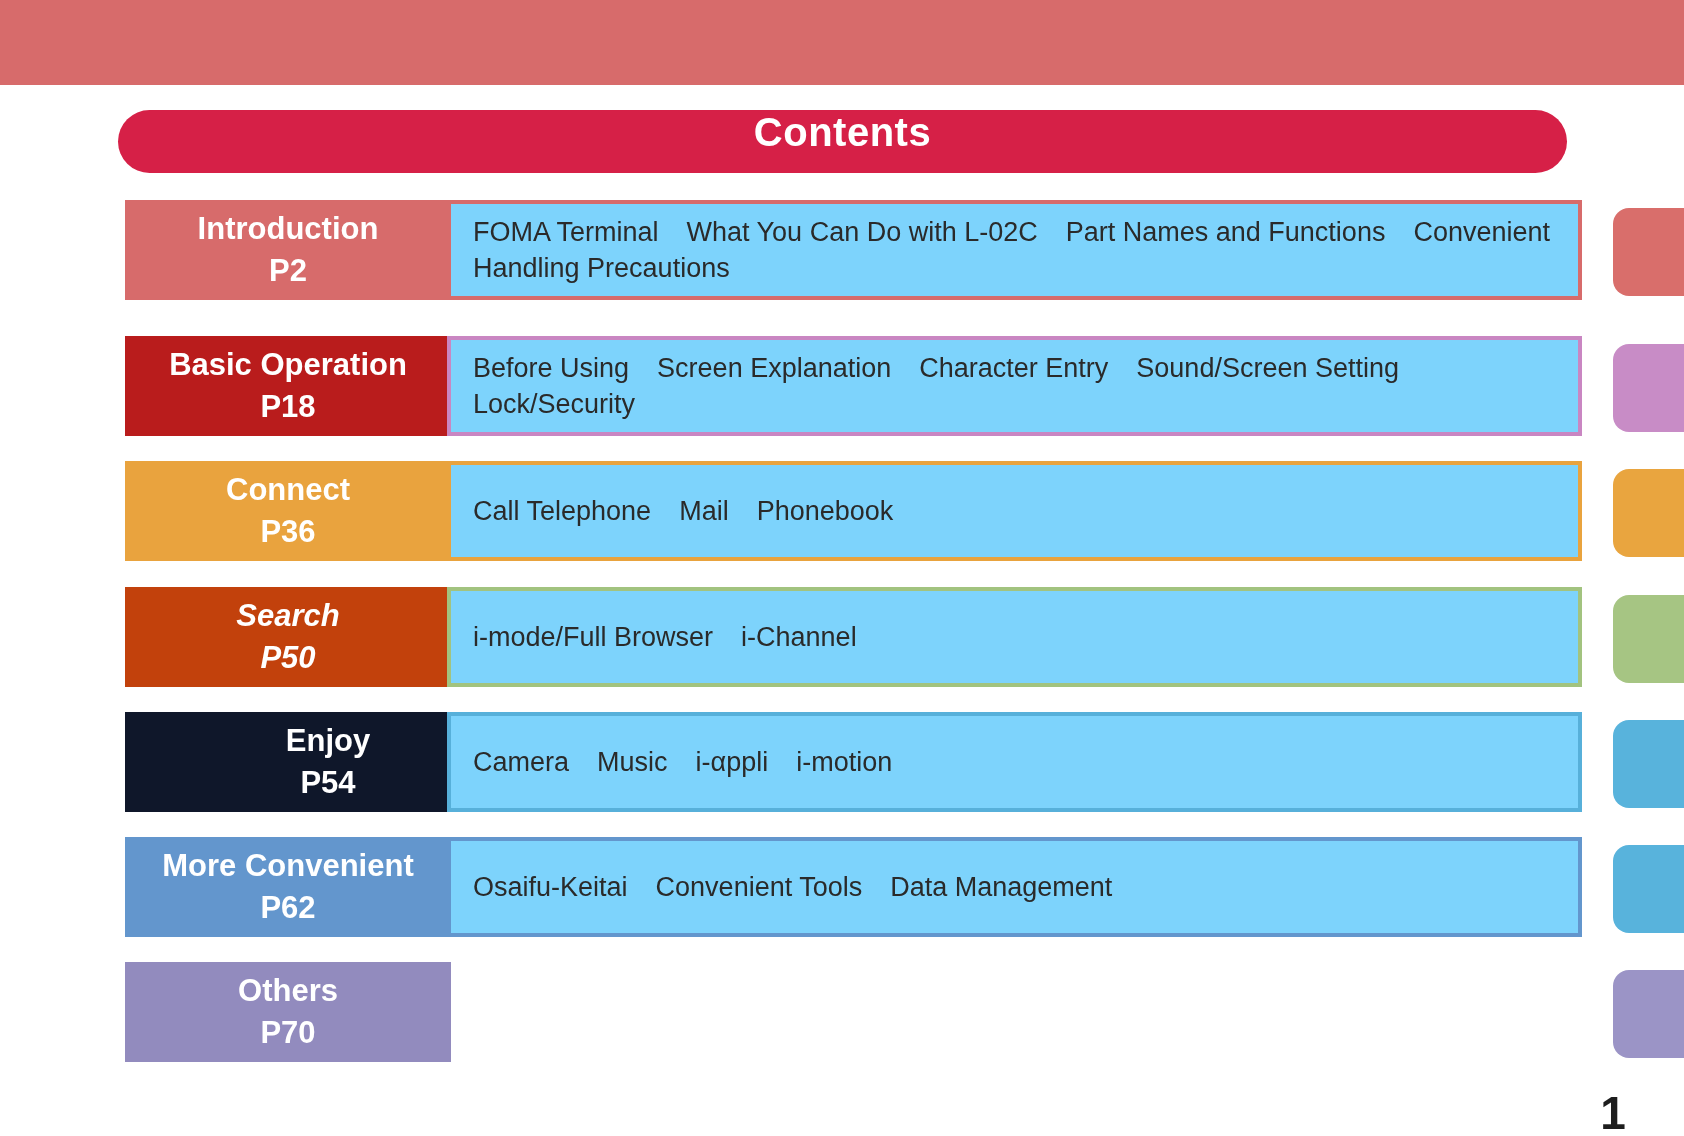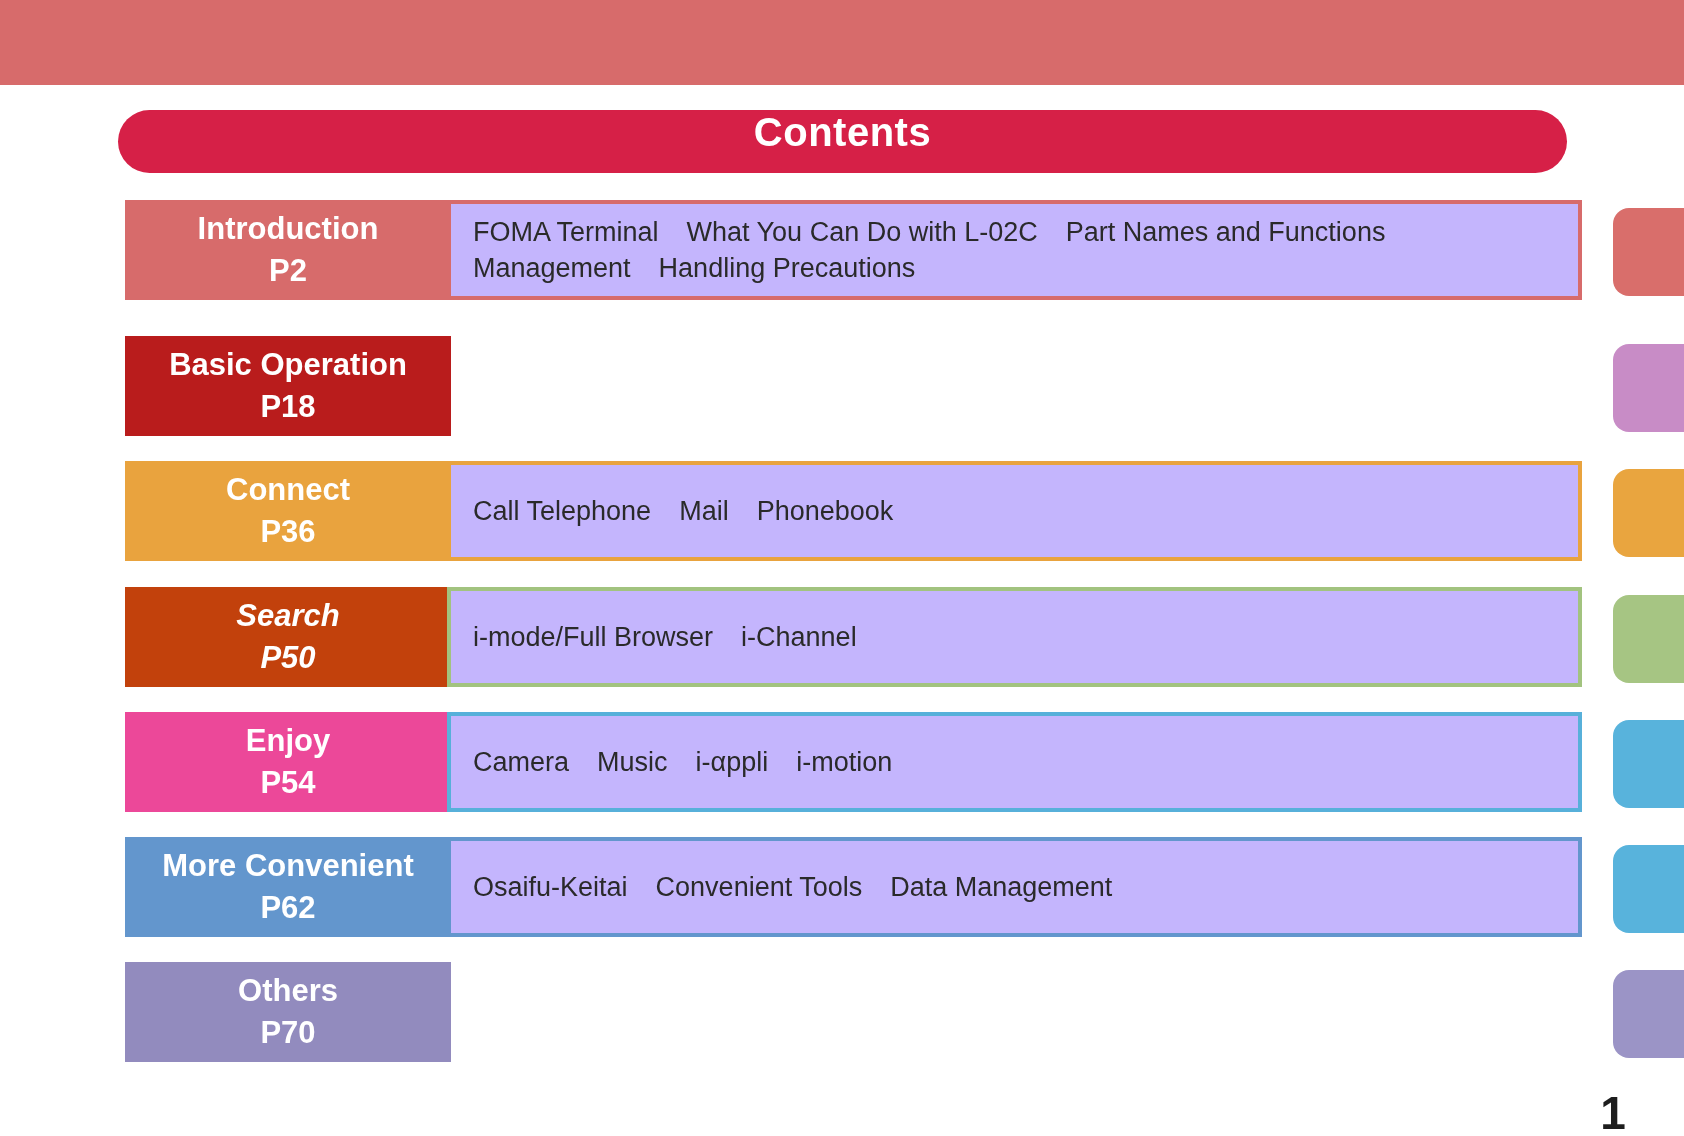"FOMA Terminal" .row-content { background: #c4b5fd -> #7dd3fc }
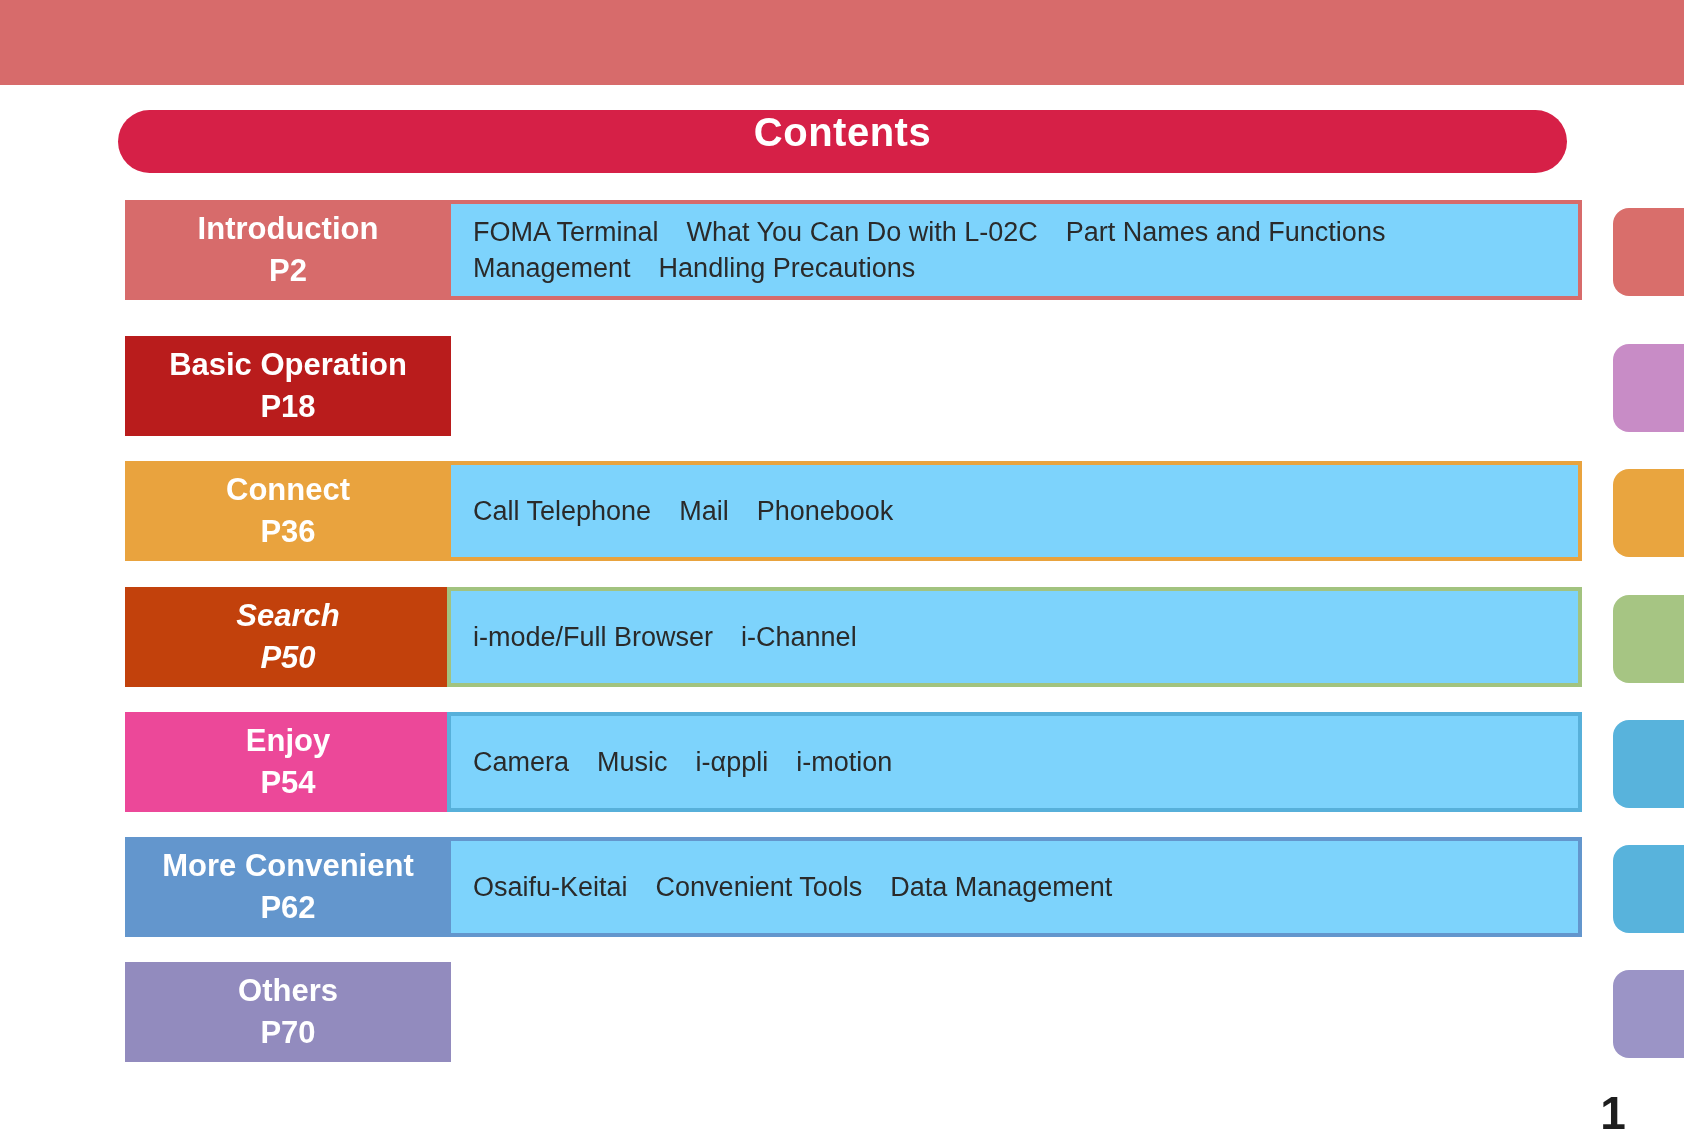"Management" span.topic { text: Management -> Convenient }
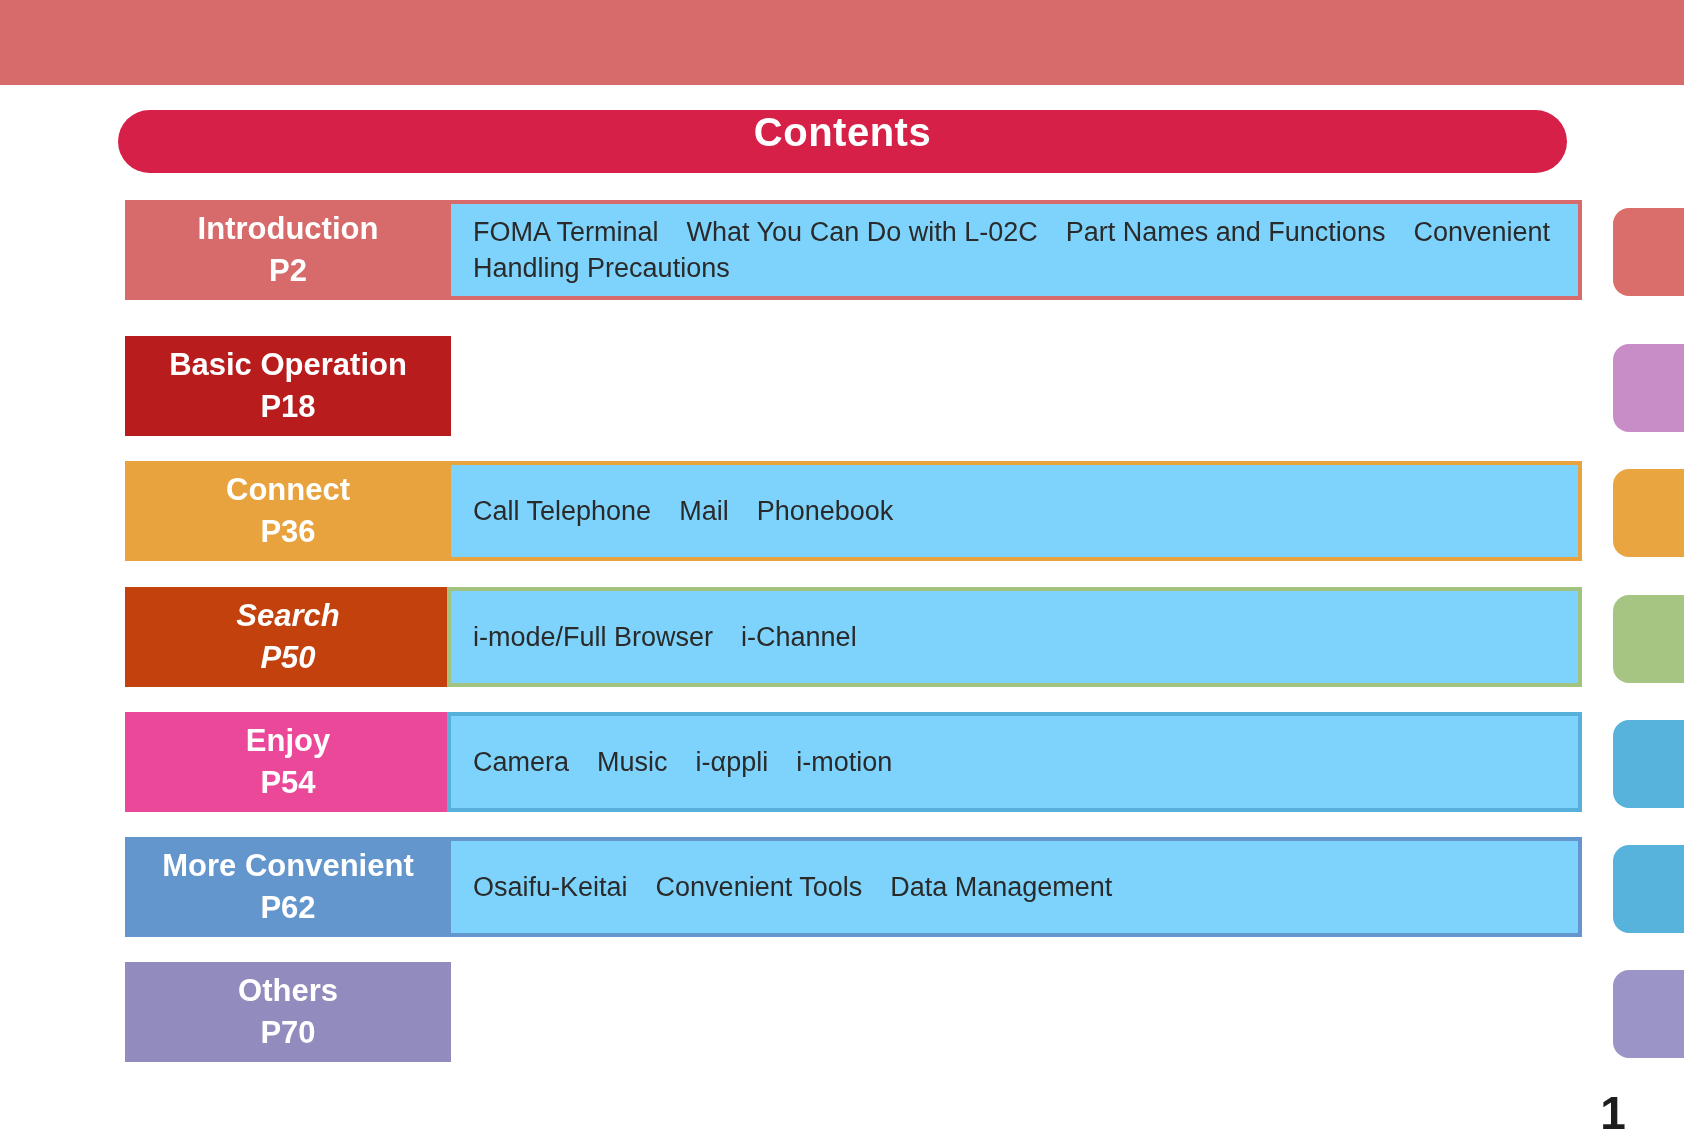"Before Using" div.row-content { html: none -> <div> <div> <span>Before Using</span> <span>Screen Explanation</span> <span>Character Entry</span> <span>Sound/Screen Setting</span> <span>Lock/Security</span> </div> </div> }
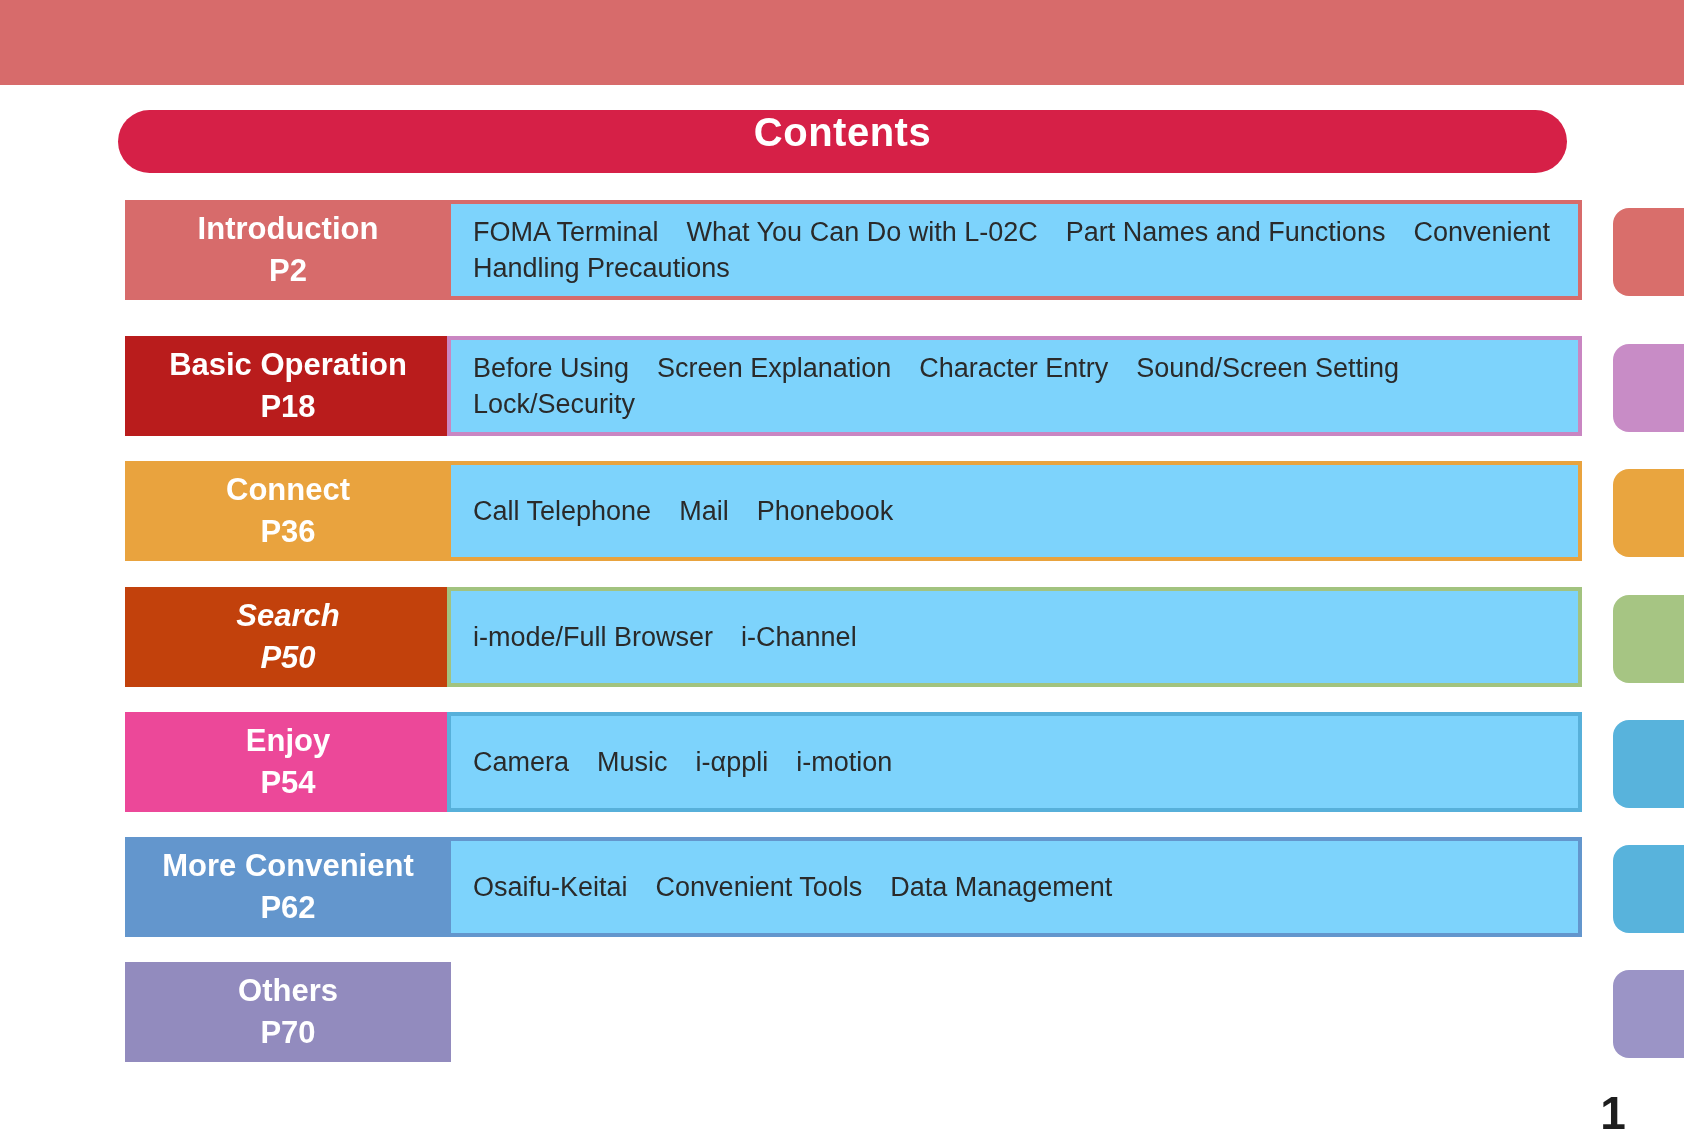"Enjoy" div.row-label { background: #ec4899 -> #0f172a; padding-left: none -> 40px }
